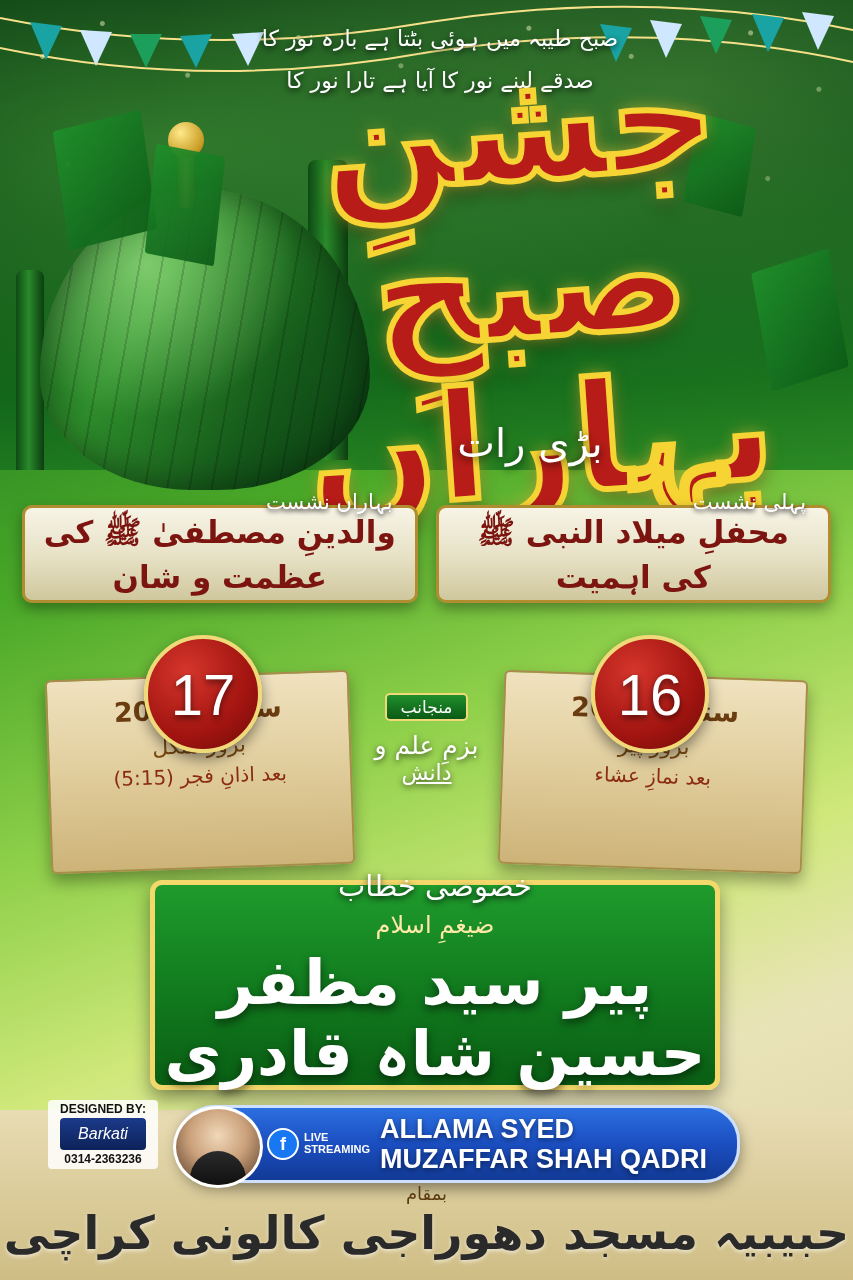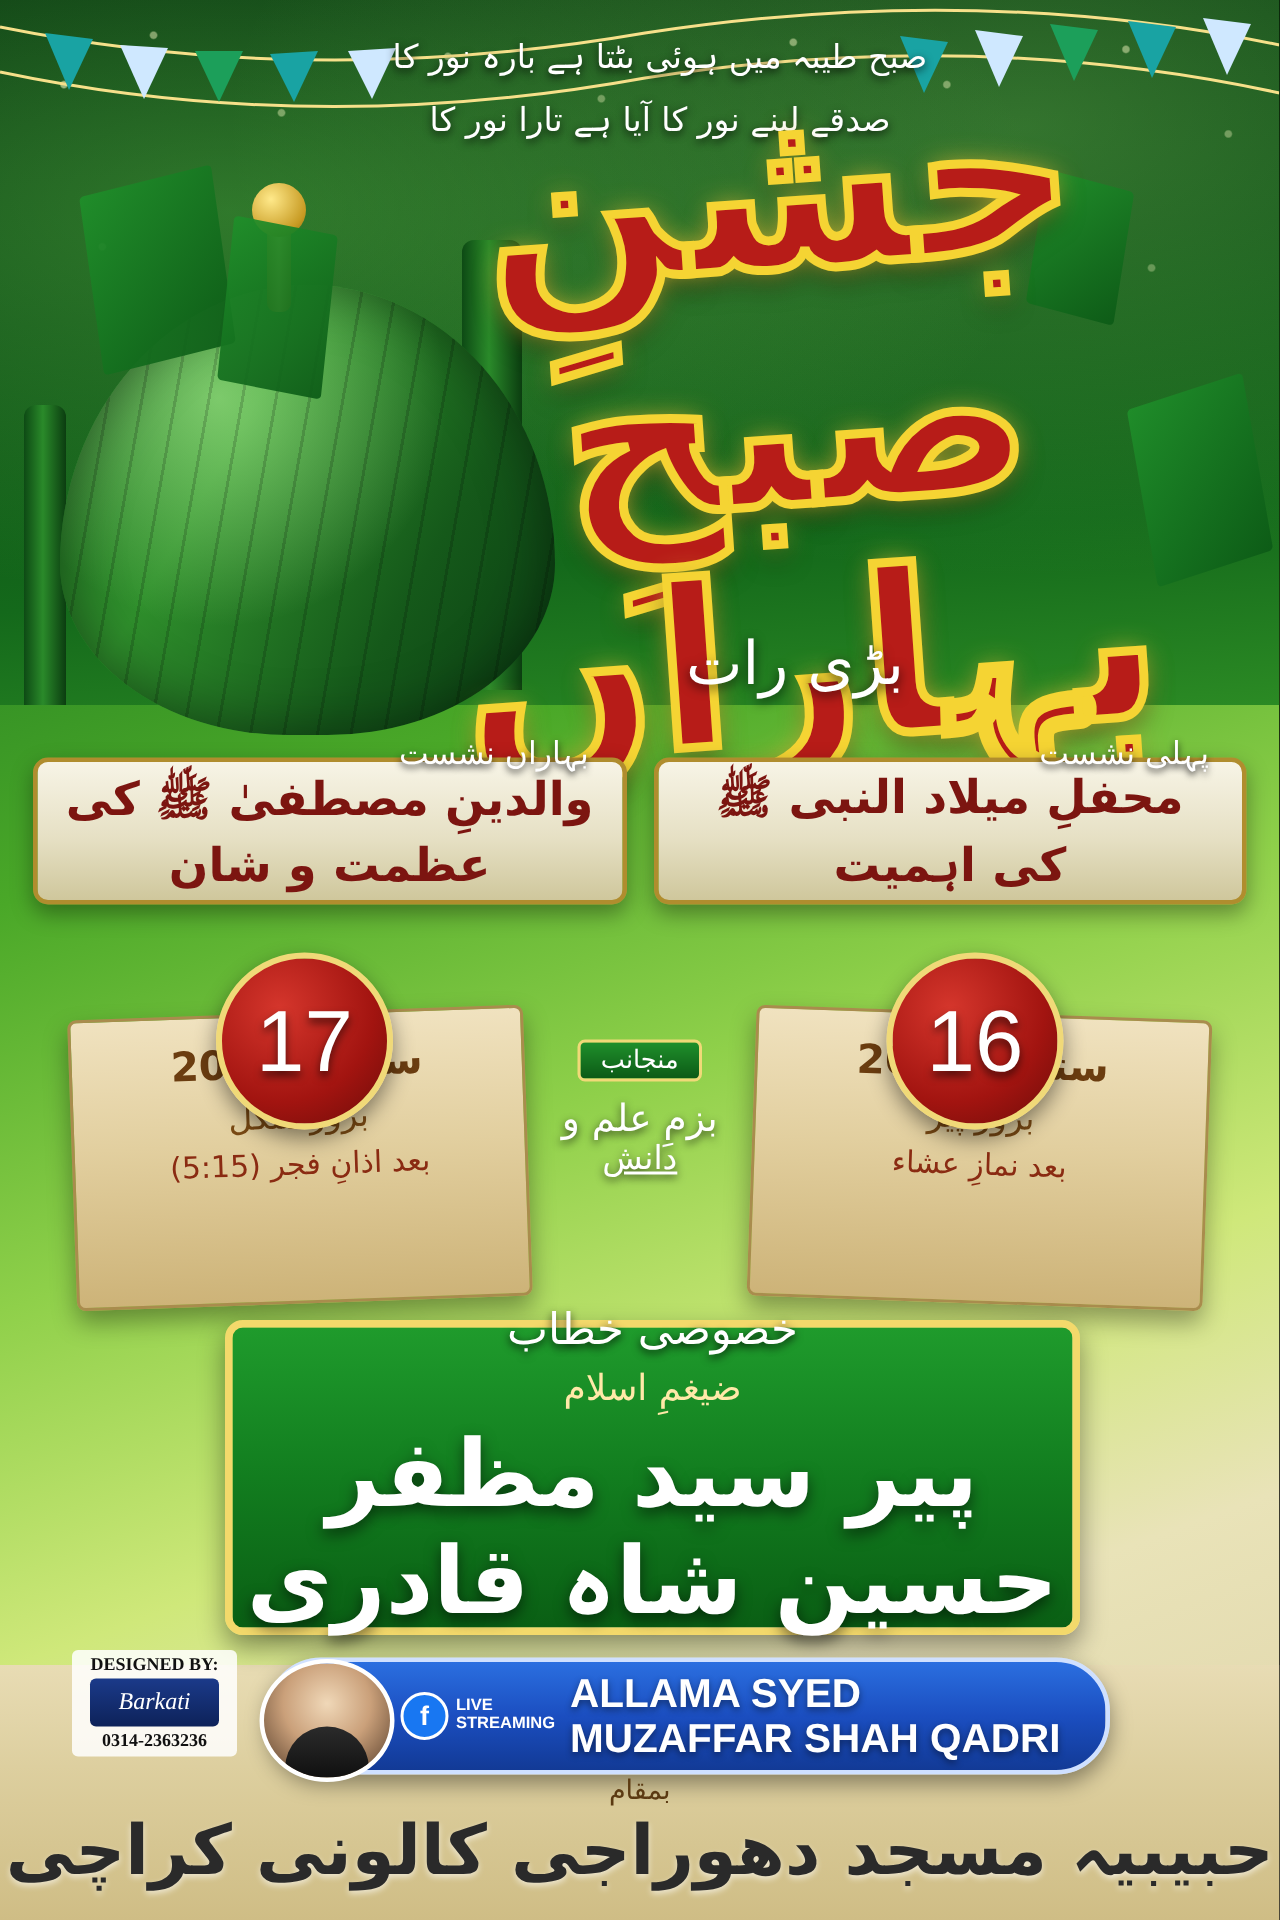"DESIGNED BY:" .designer { font-family: Liberation Serif, serif -> none }
